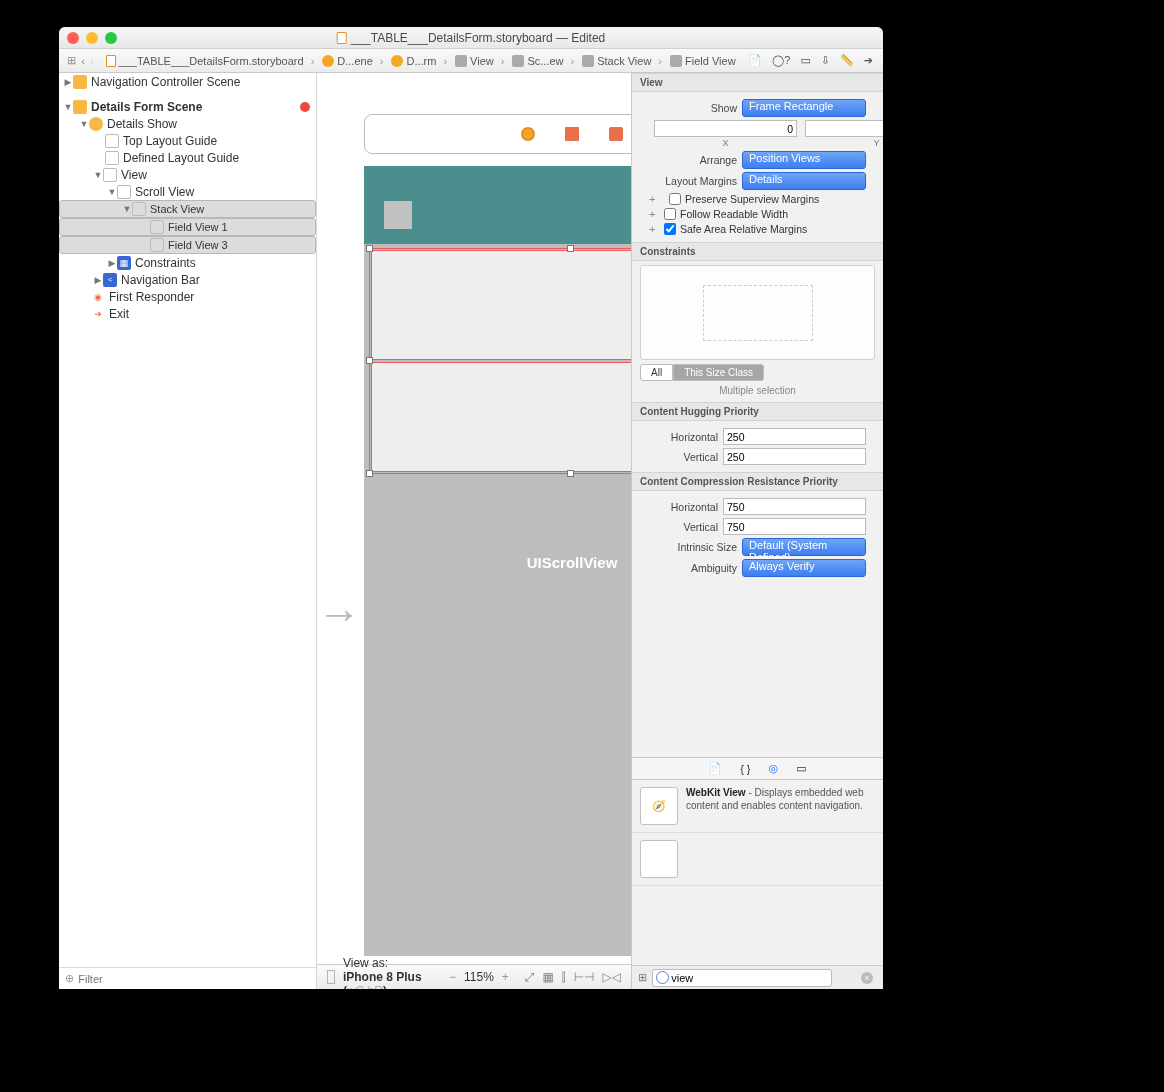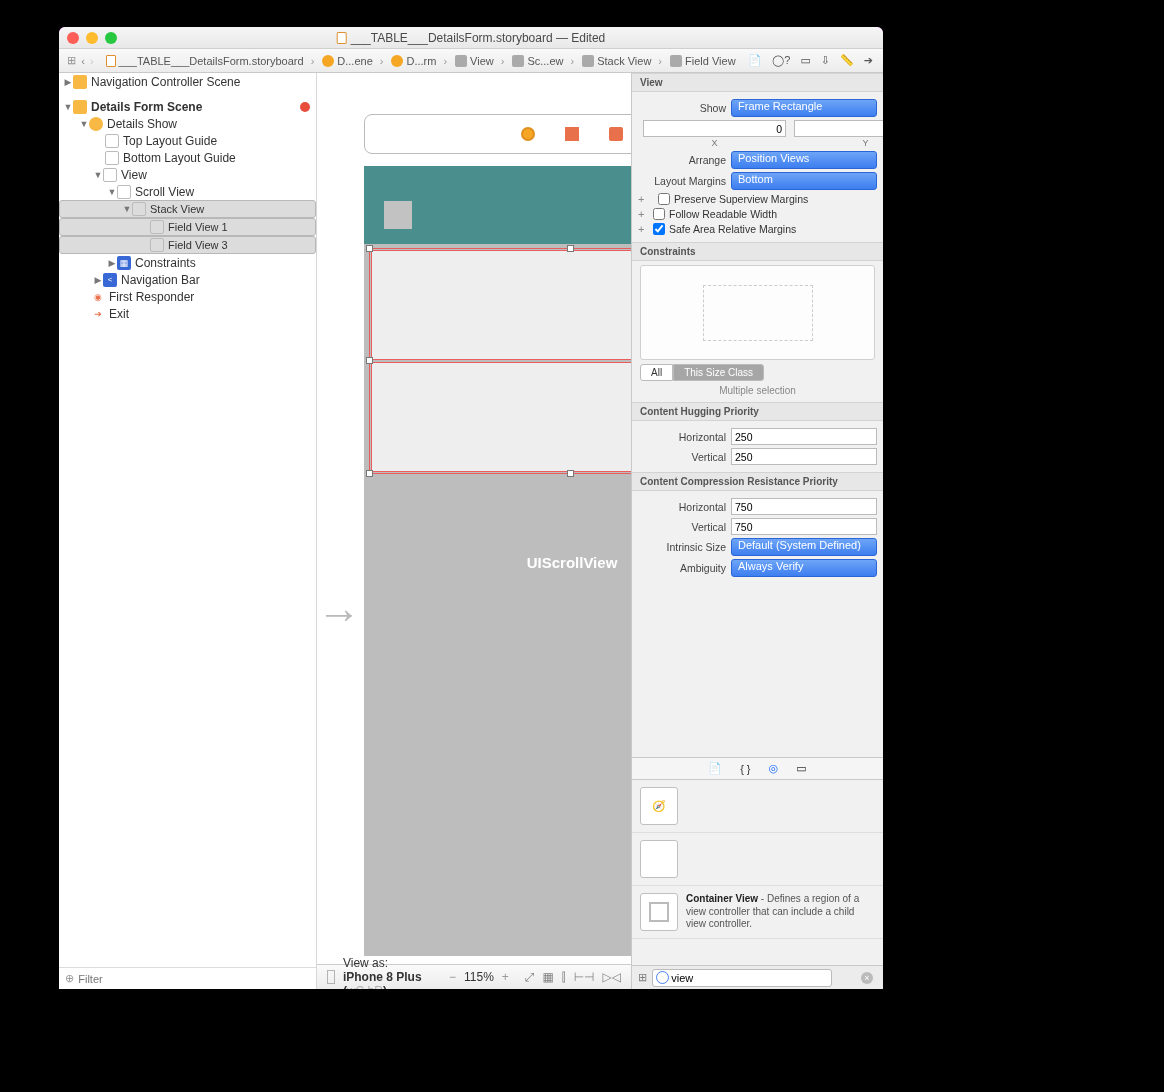"Show" .form-rows { padding: 4px 6px -> 4px 17px }
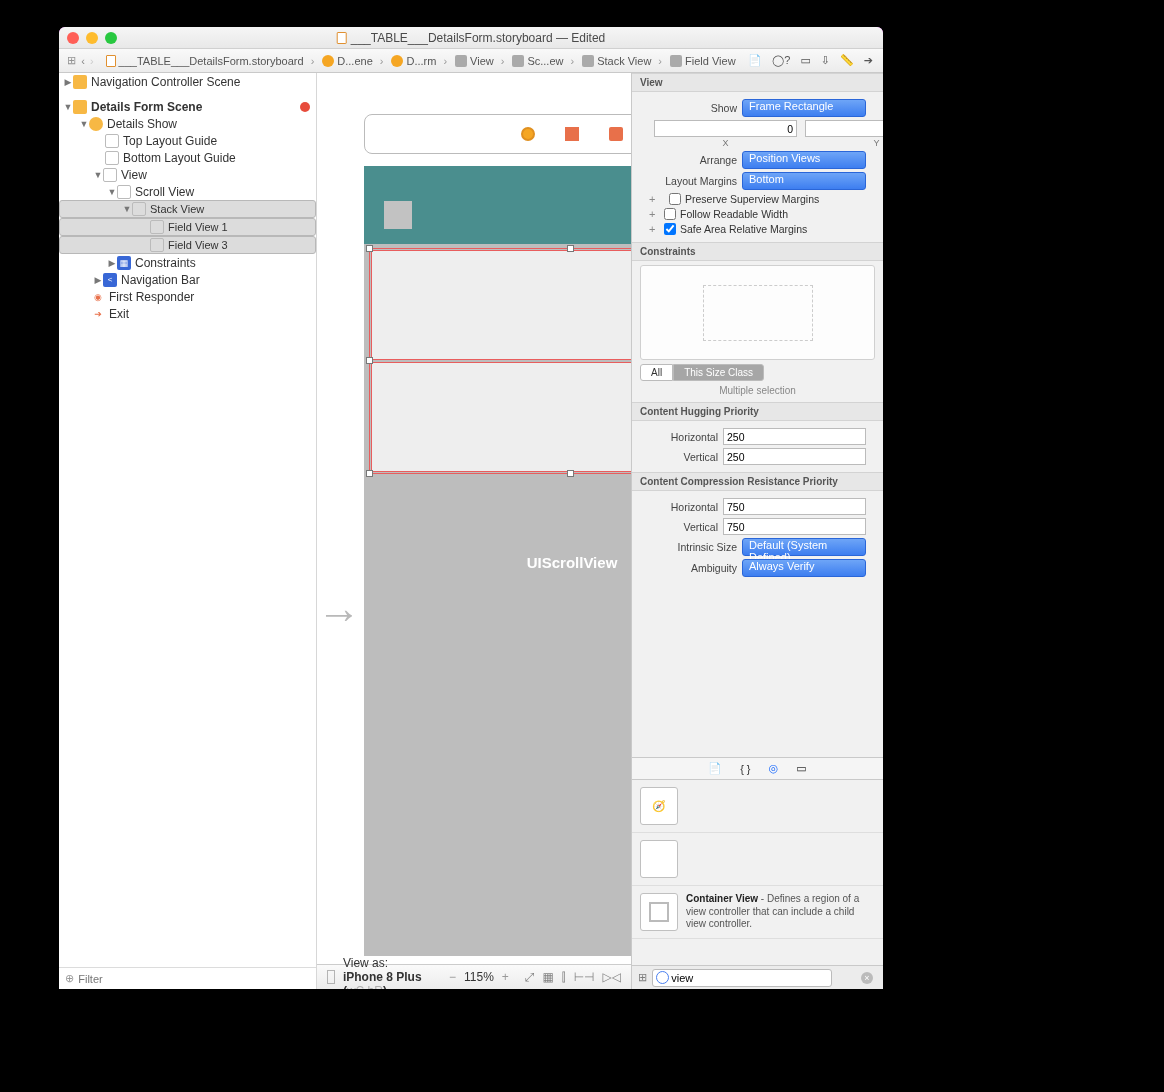"Bottom Layout Guide" span { text: Bottom -> Defined }
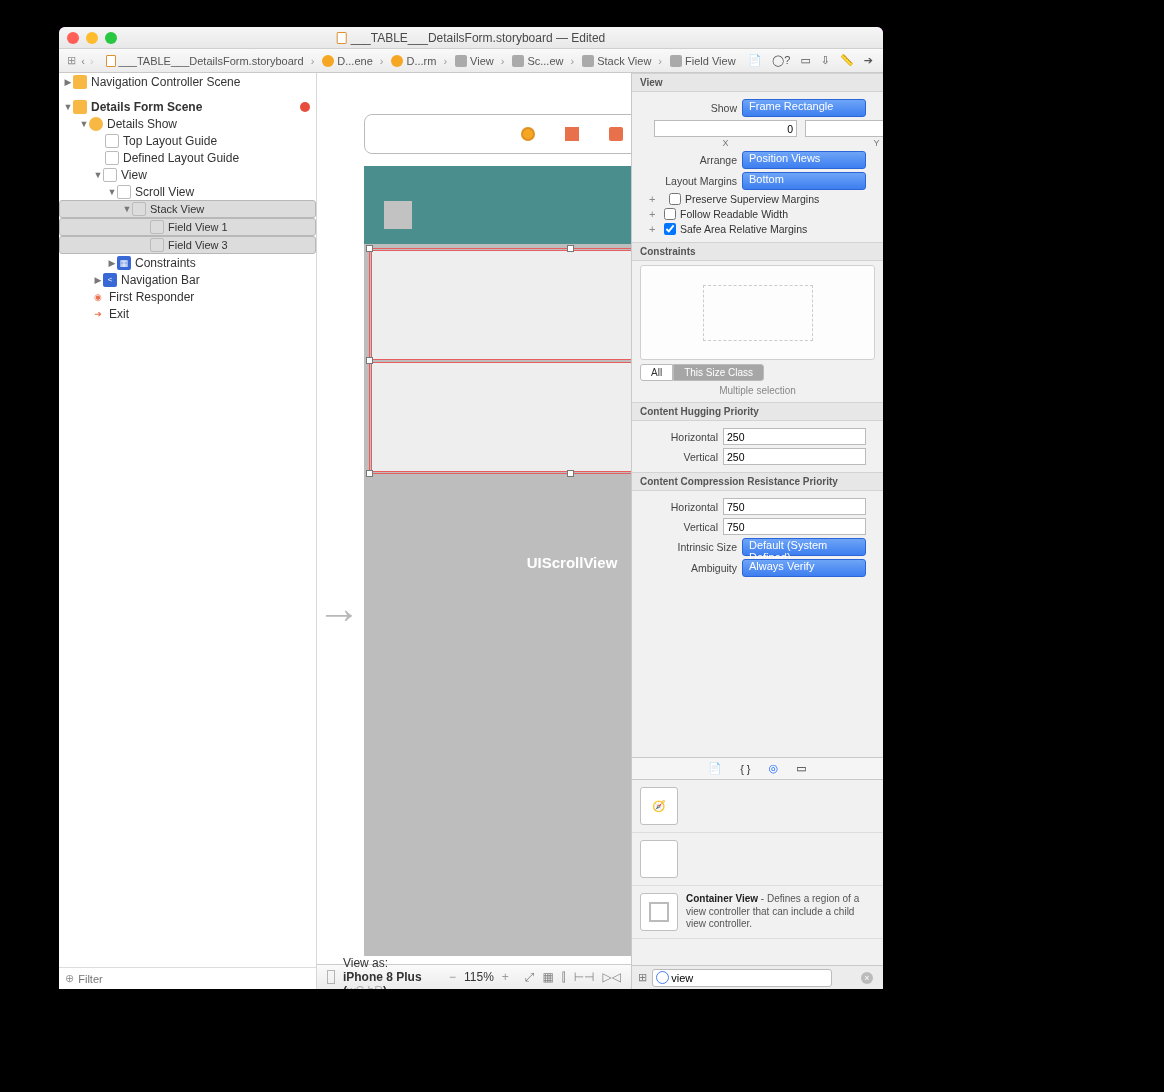"Bottom" div.sel { text: Bottom -> Details }
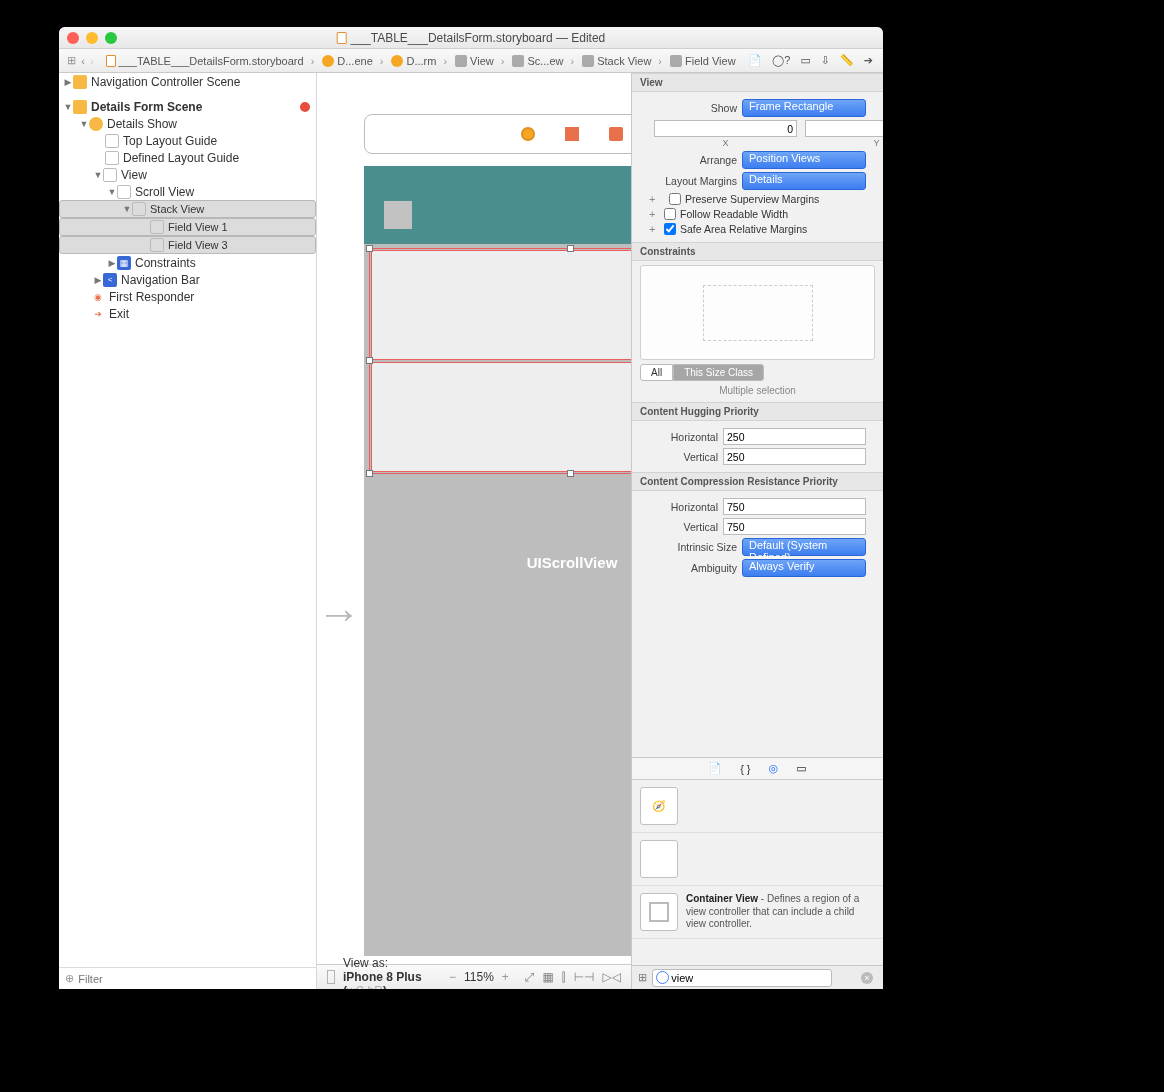"WebKit View - Displays embedded" div.lib-txt { html: none -> <div><b>WebKit View</b><span> - Displays embedded web content and enables content navigation.</span></div> }
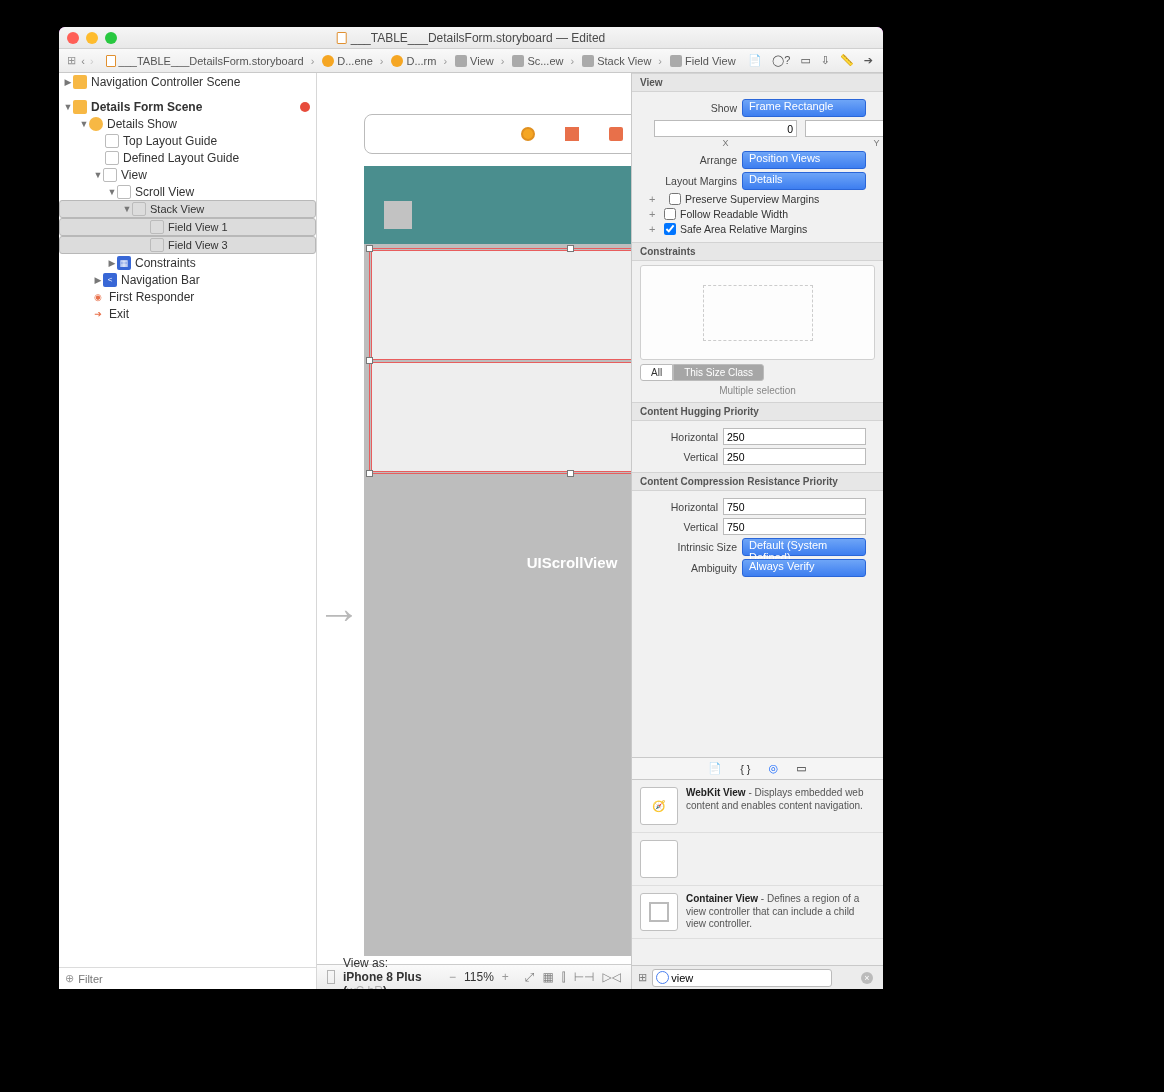"Container View - Defines a" div.lib-item { html: <div> <div> <div></div> </div> <div><b>Container View</b><span> - Defines a region of a view controller that can include a child view controller.</span></div> </div> -> none }
